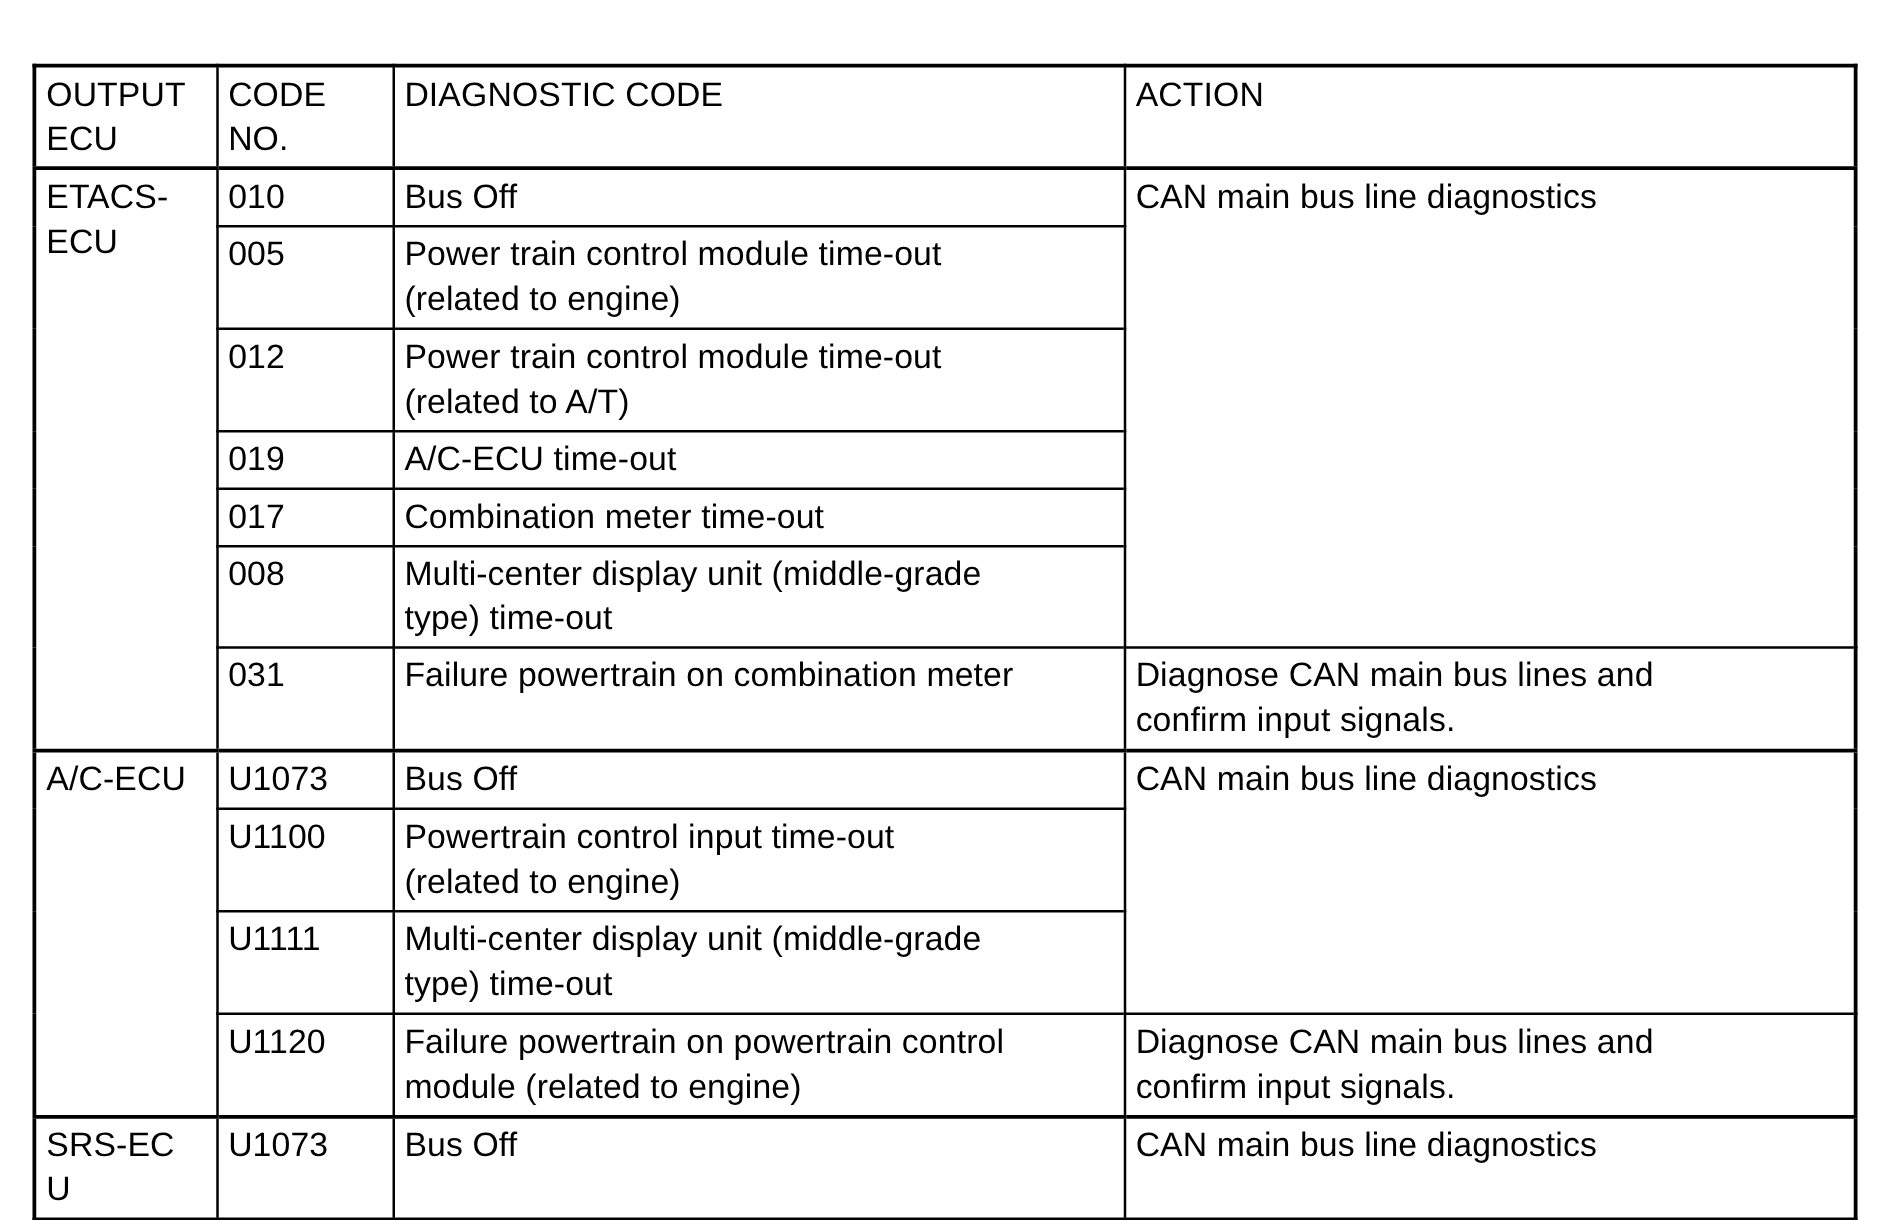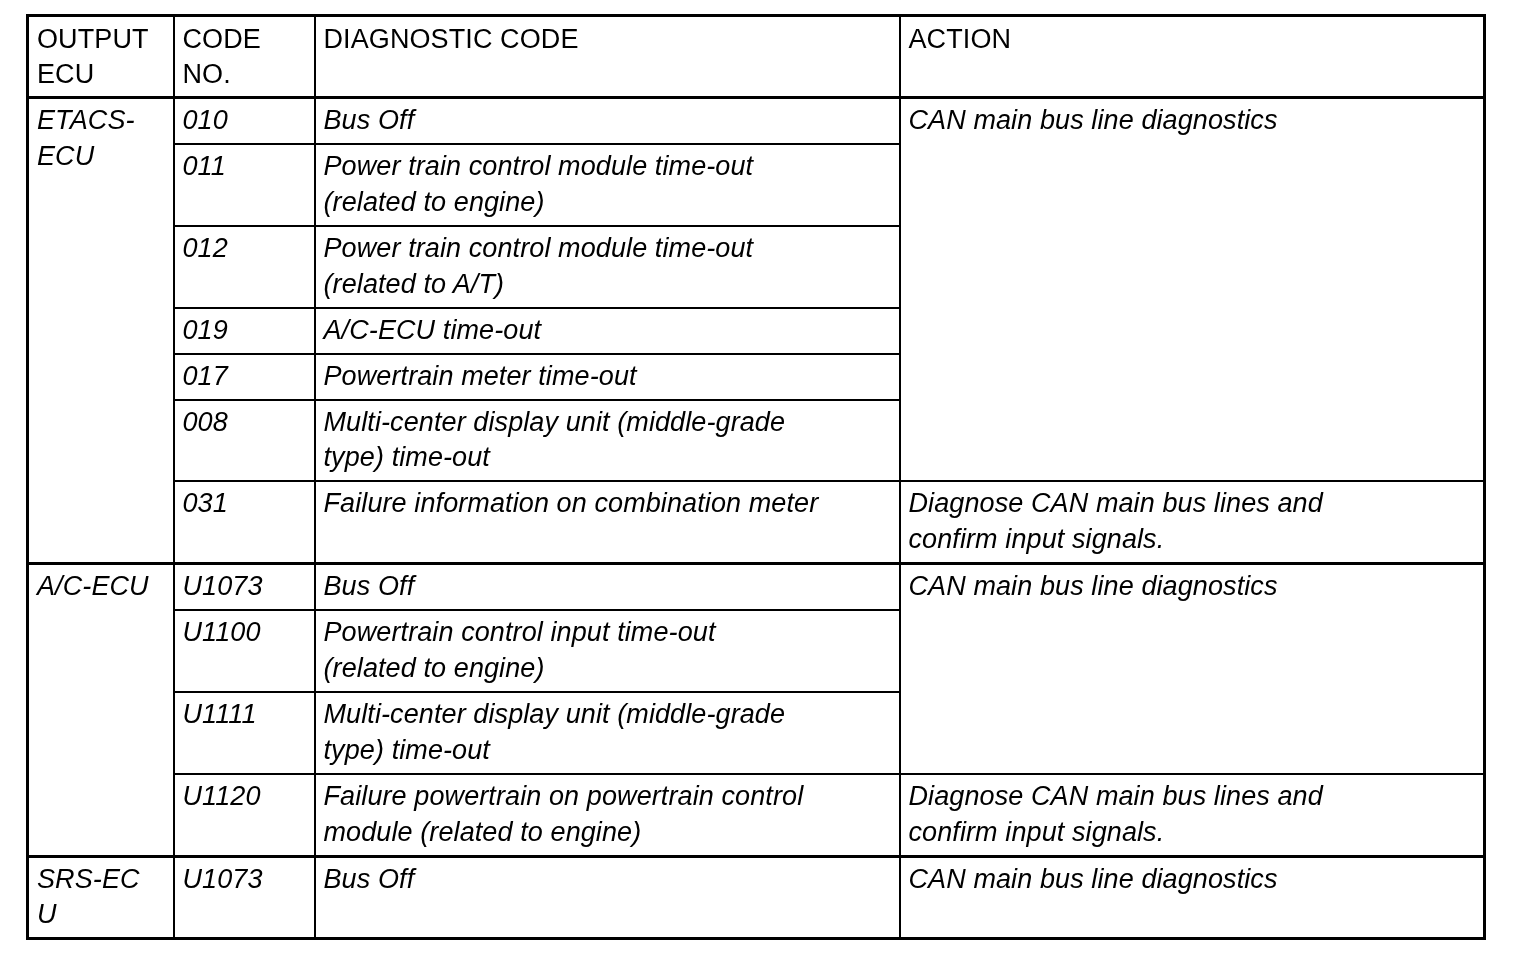"OUTPUT" table.diag { margin-top: none -> 37px }
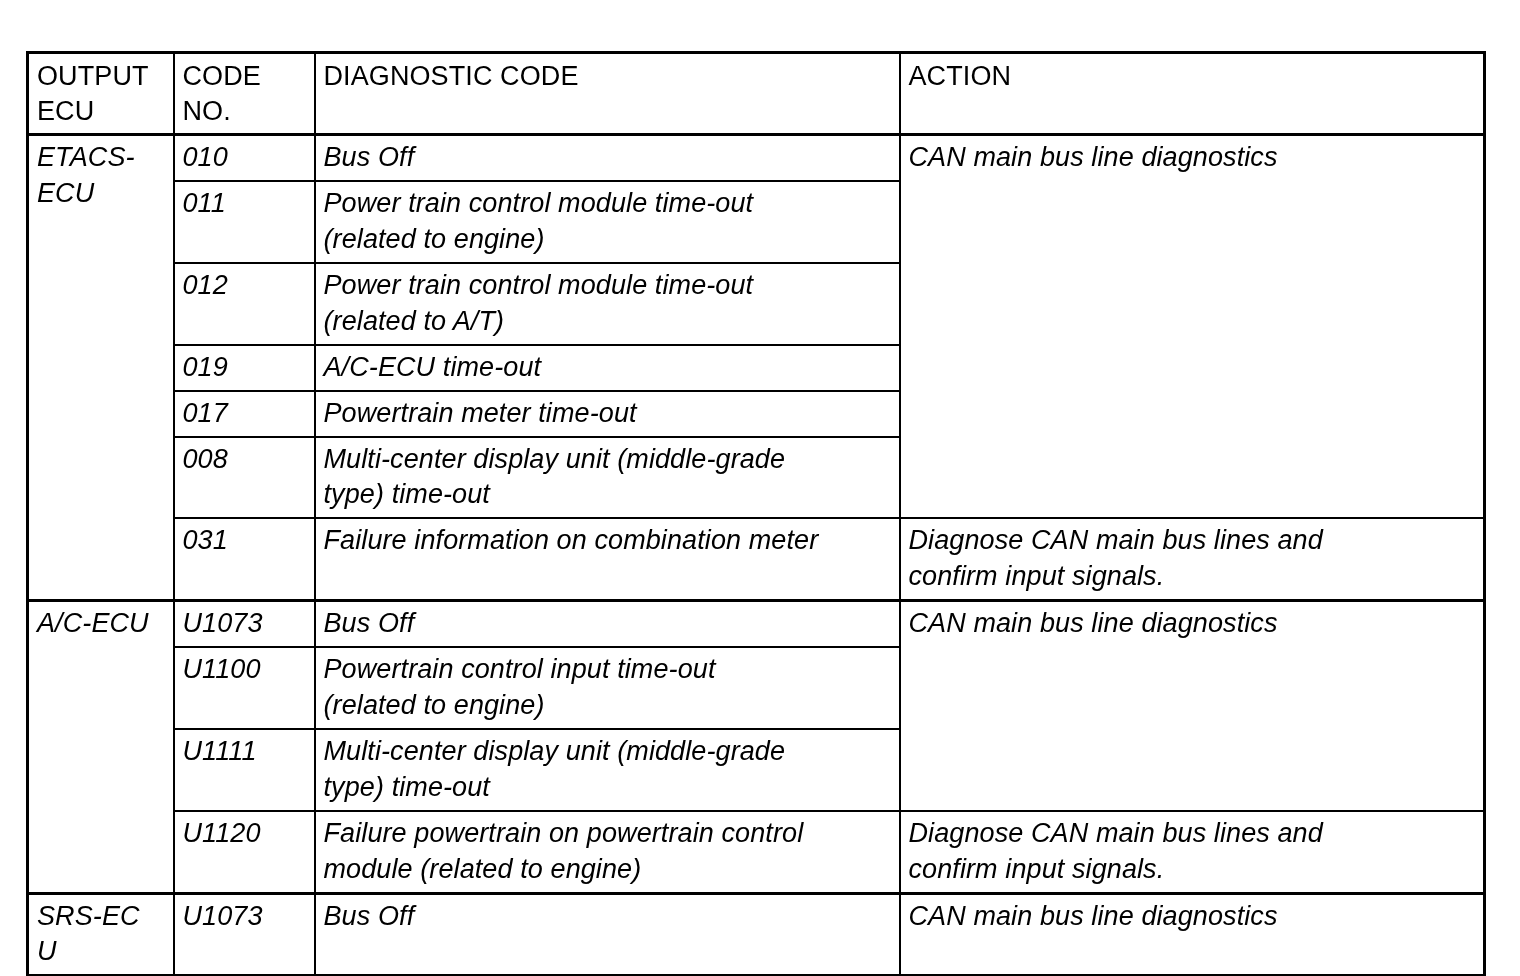"ETACS-" .celltext { font-style: italic -> none }
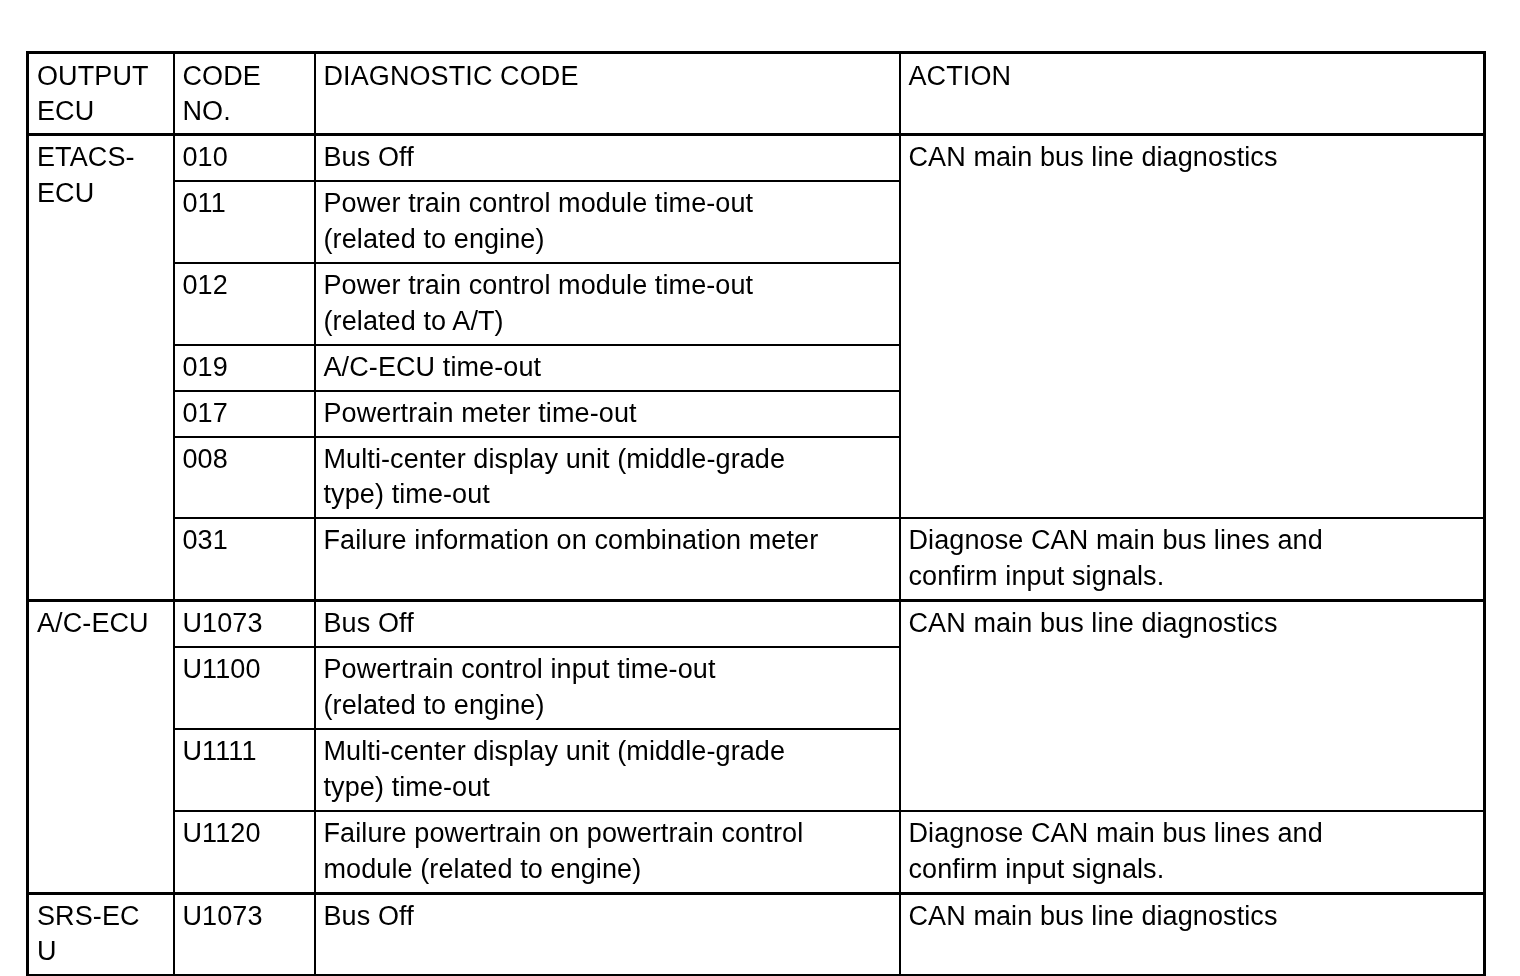"011" span.celltext { text: 011 -> 005 }
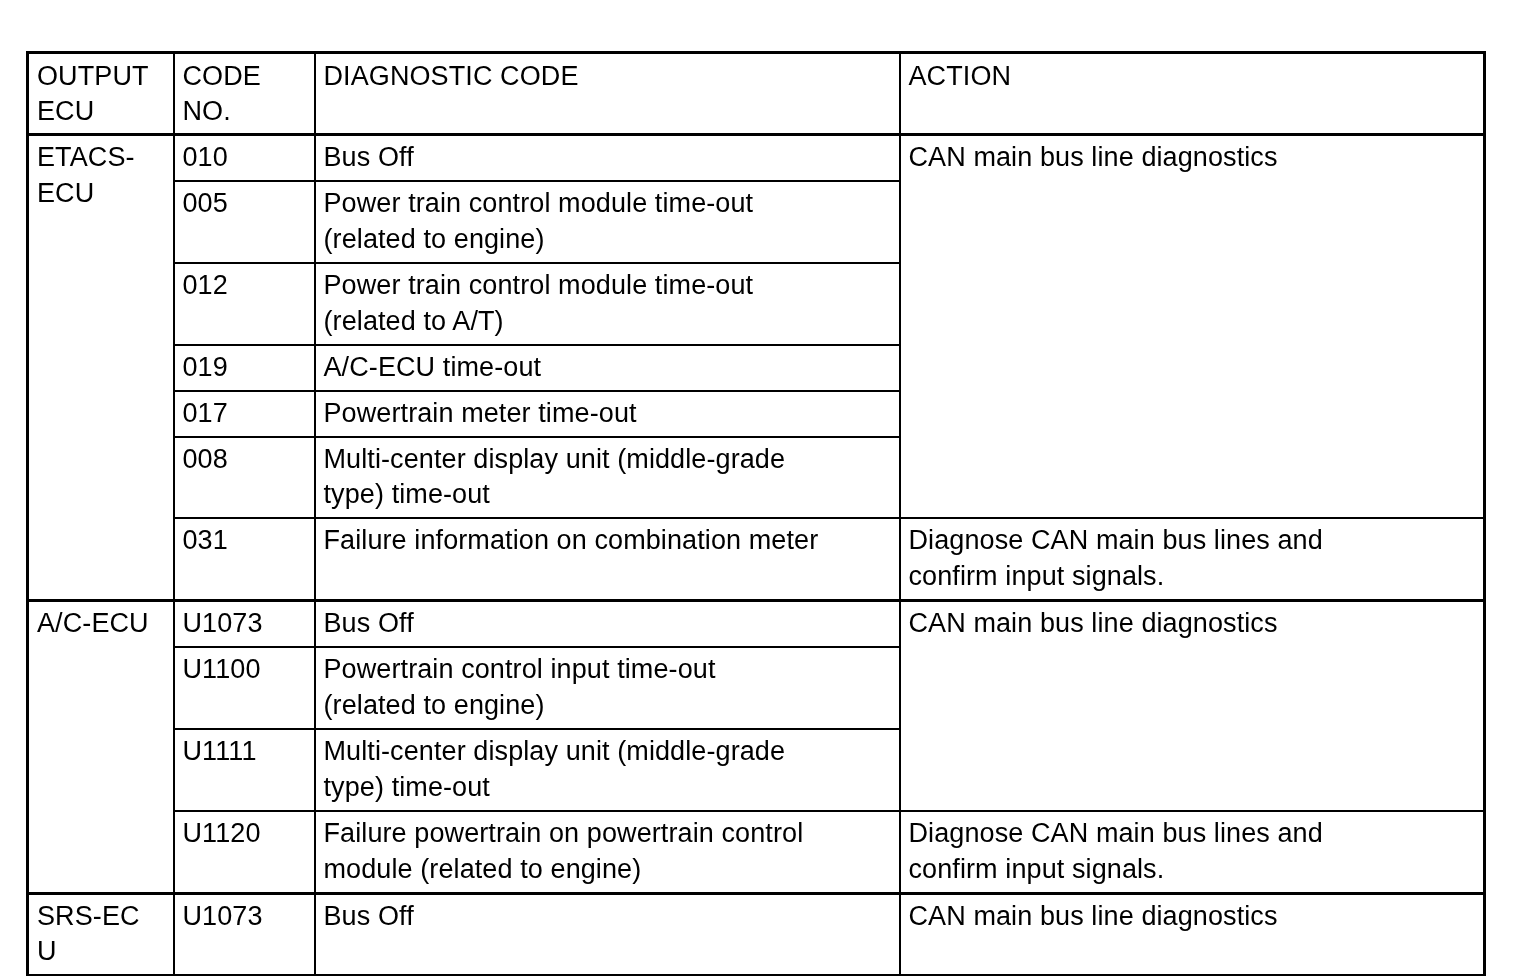"Powertrain meter time-out" span.celltext { text: Powertrain -> Combination }
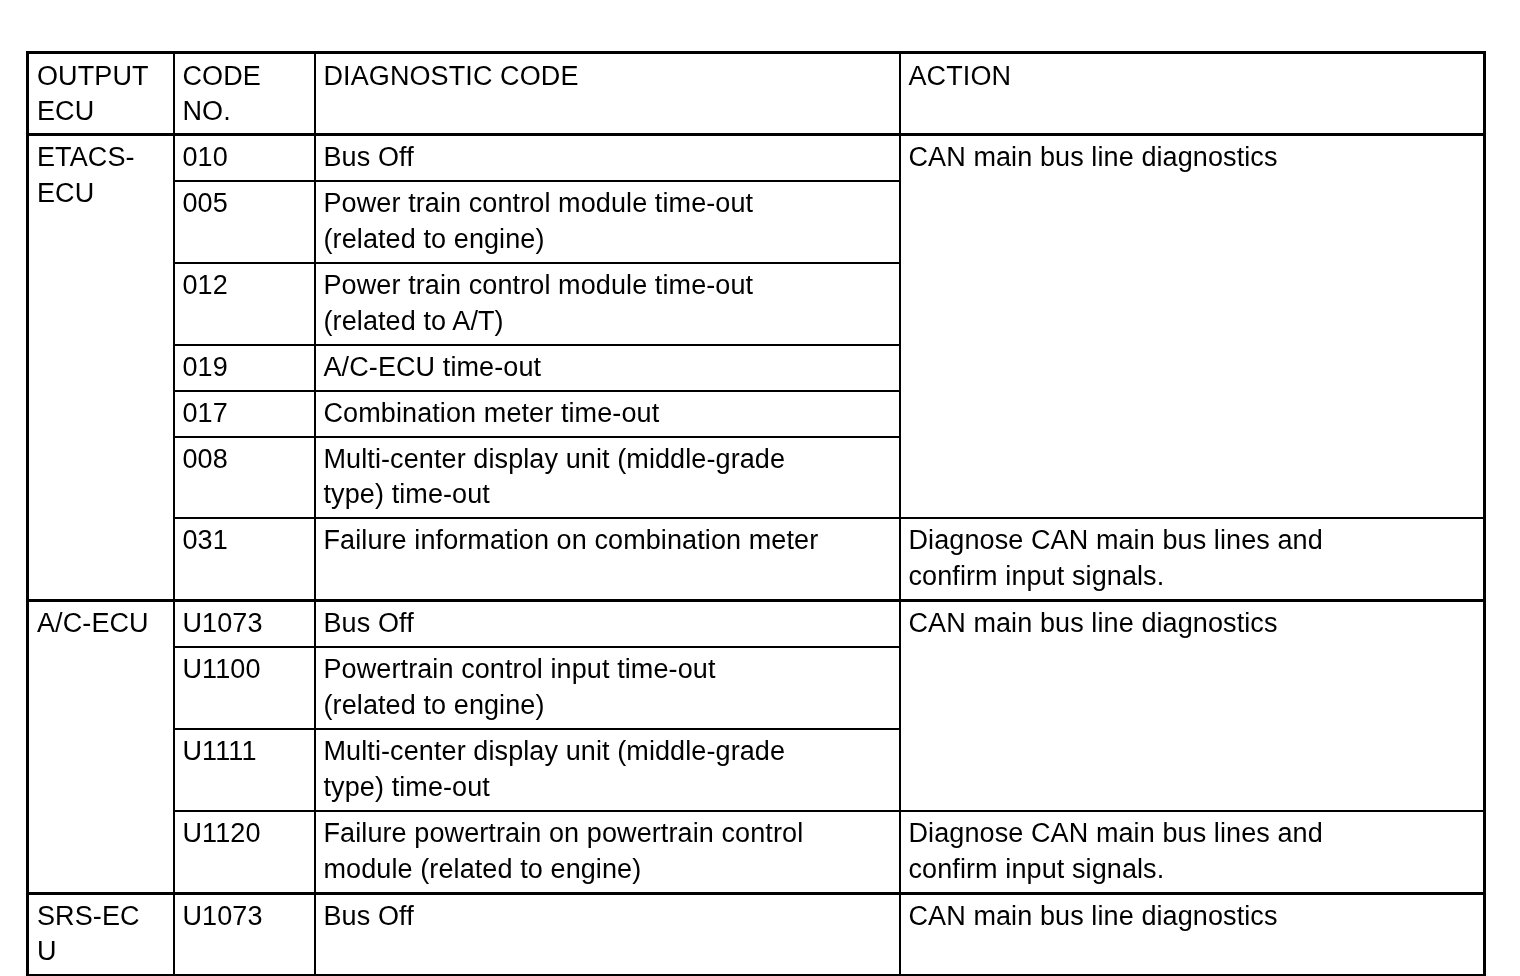"Failure information on combination meter" span.celltext { text: information -> powertrain }
